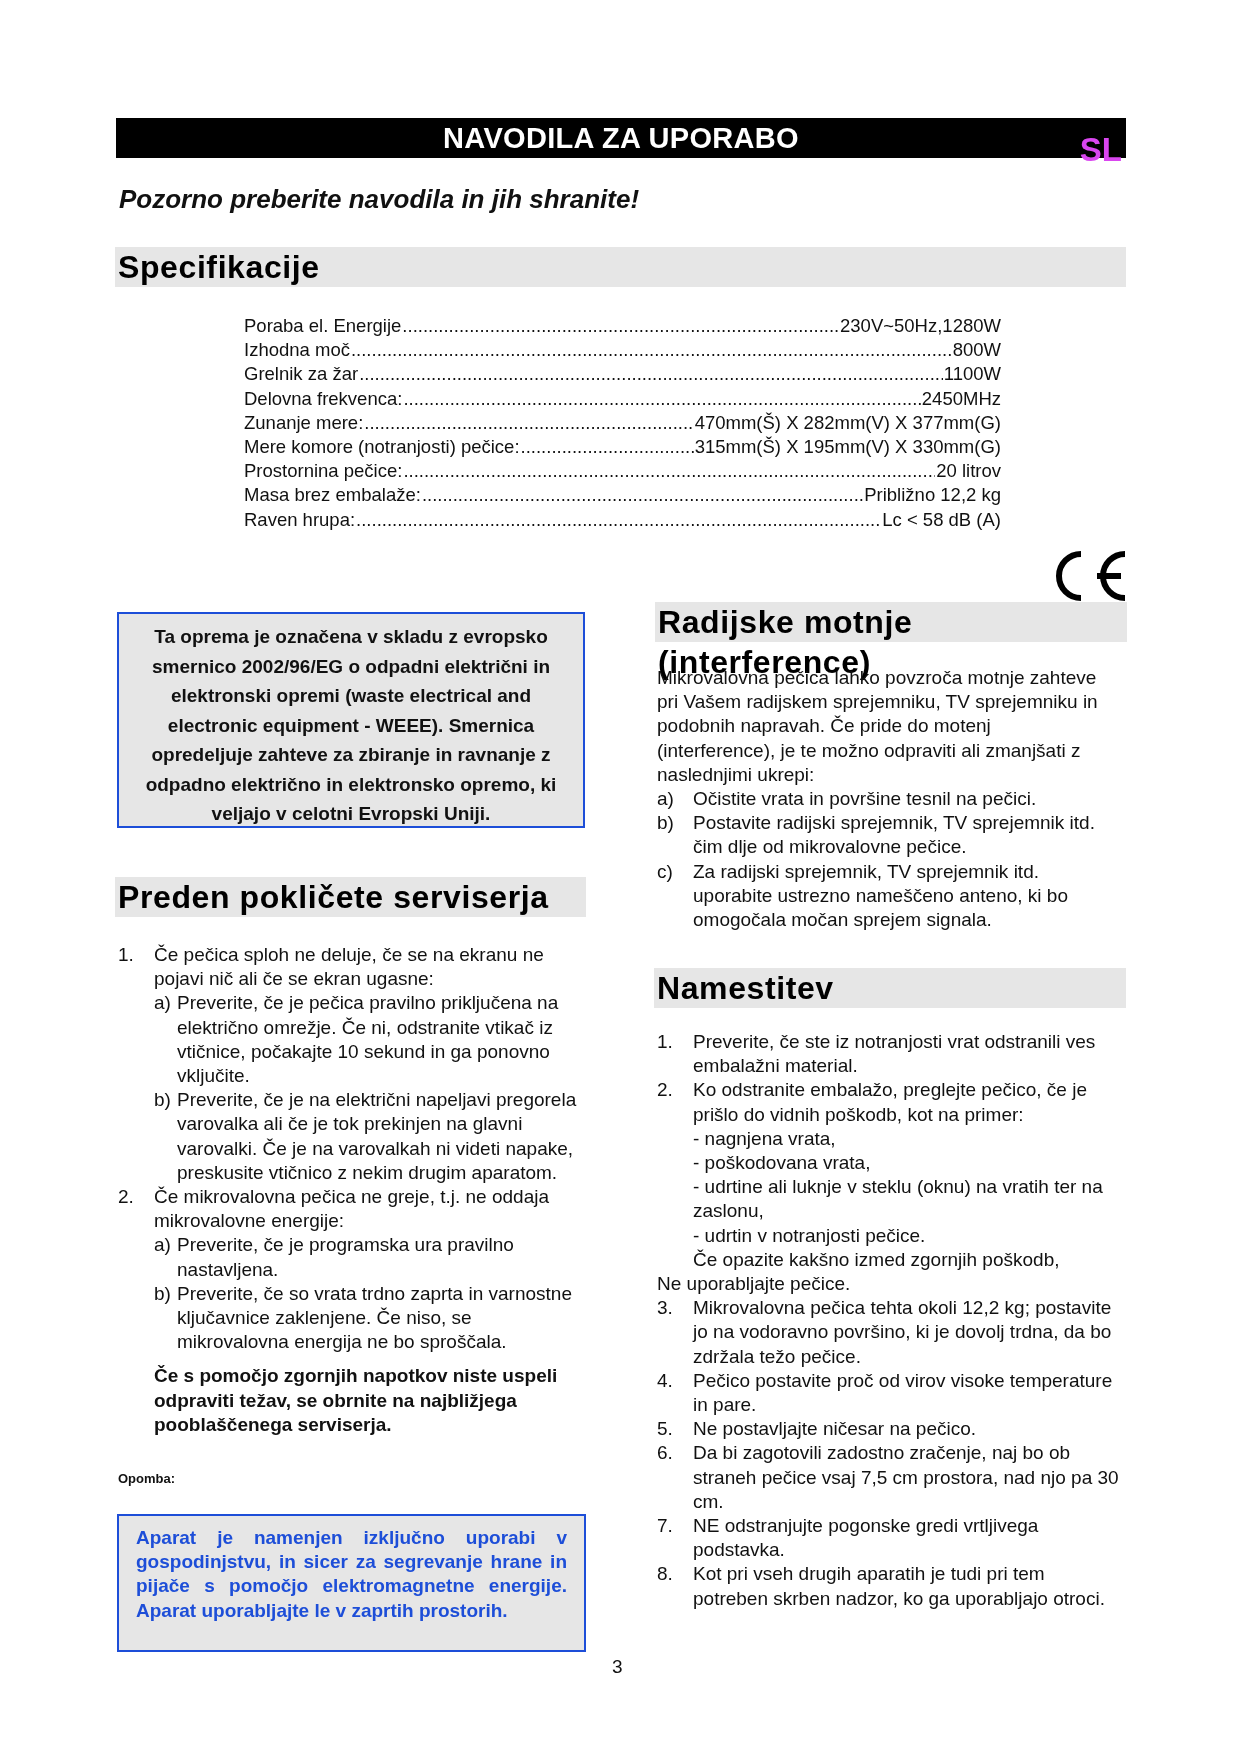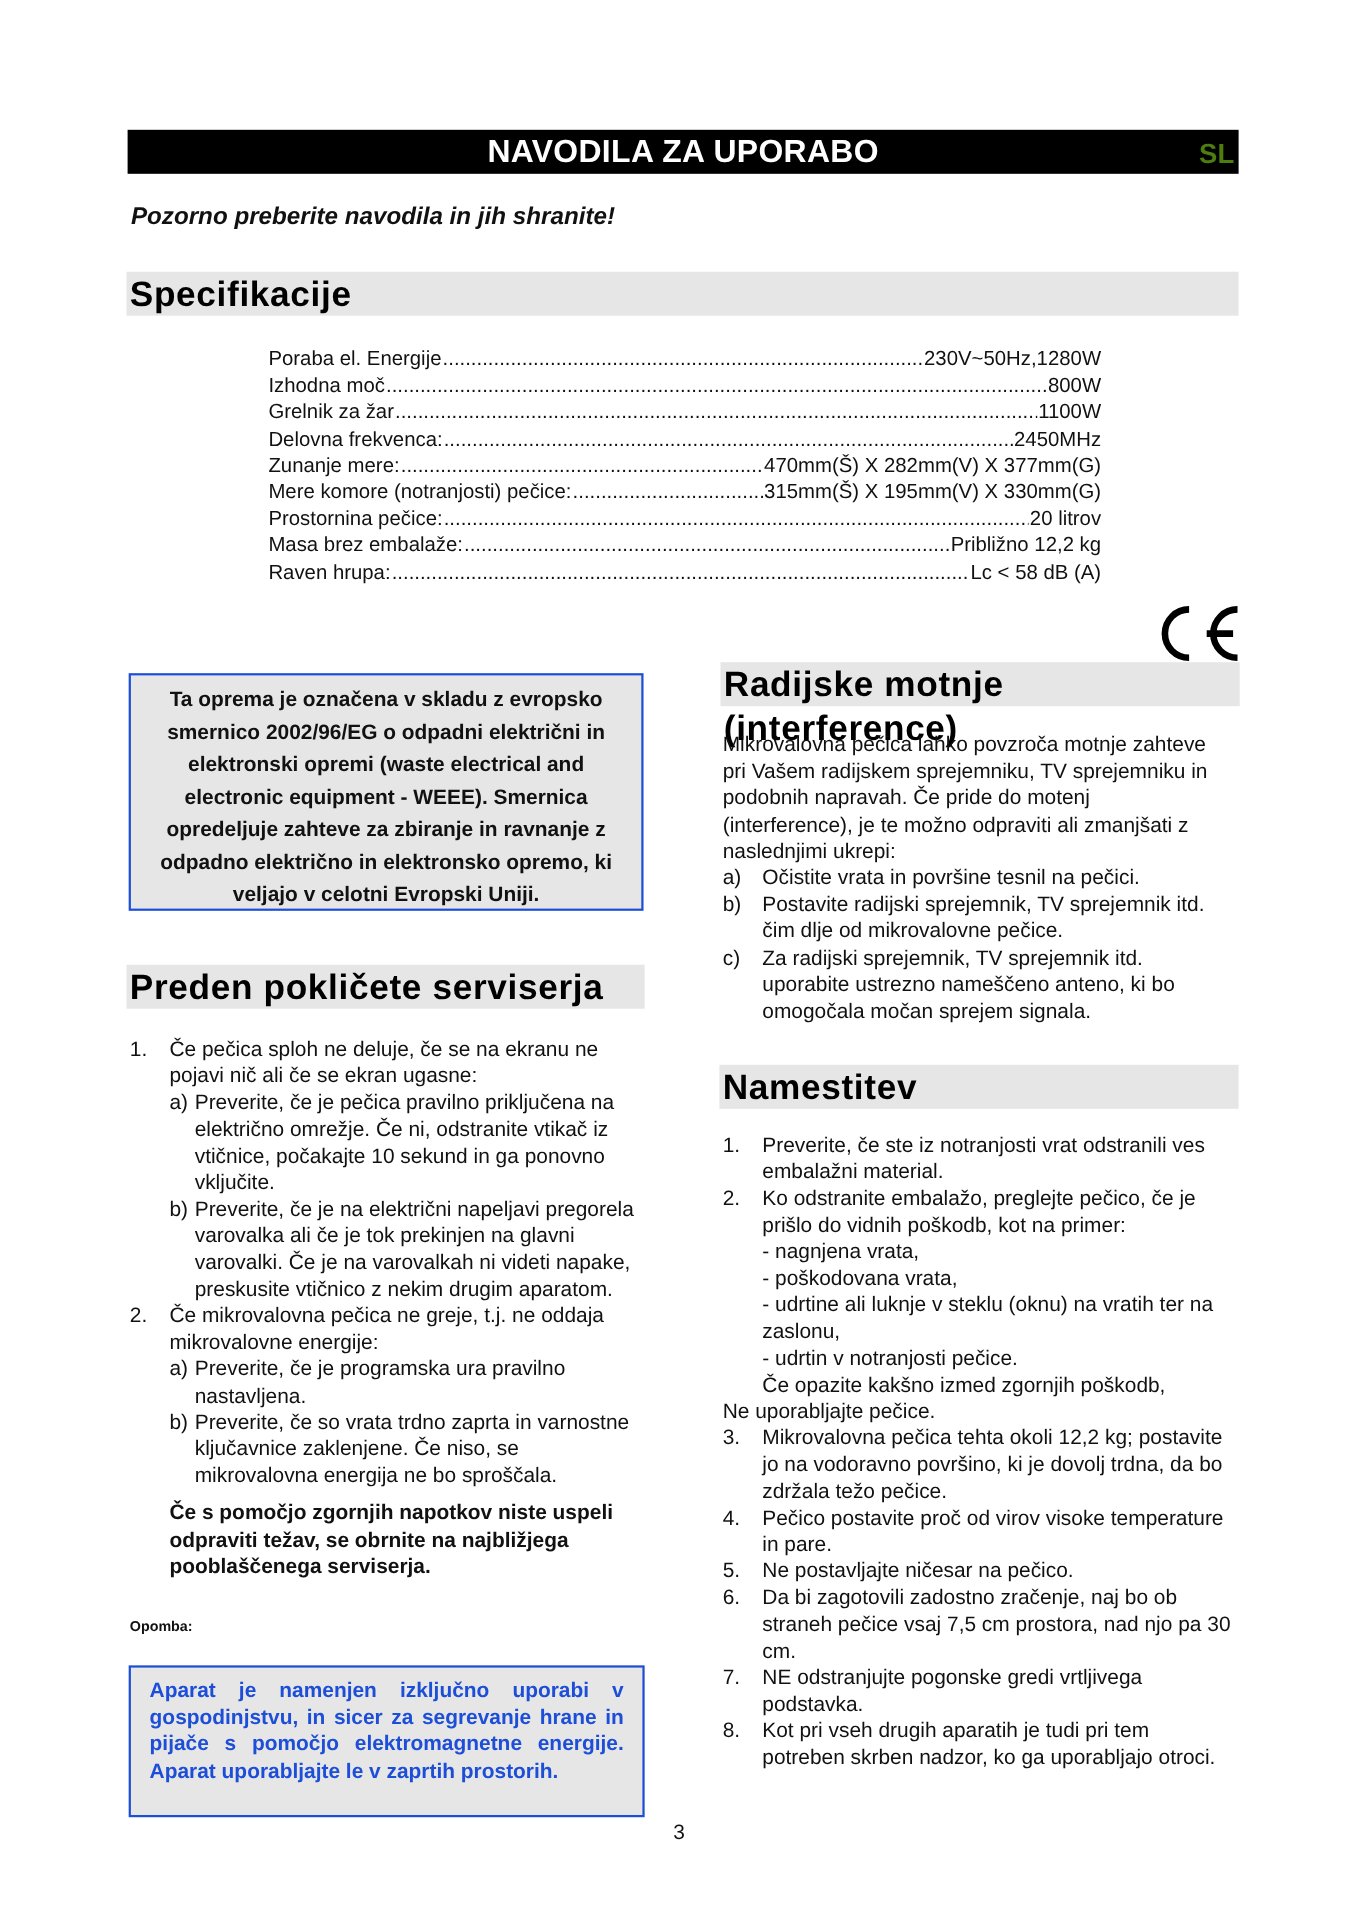"SL" .topbar-lang { color: #4d7c0f -> #d946ef; font-size: 25px -> 33px; top: 2px -> 12px }
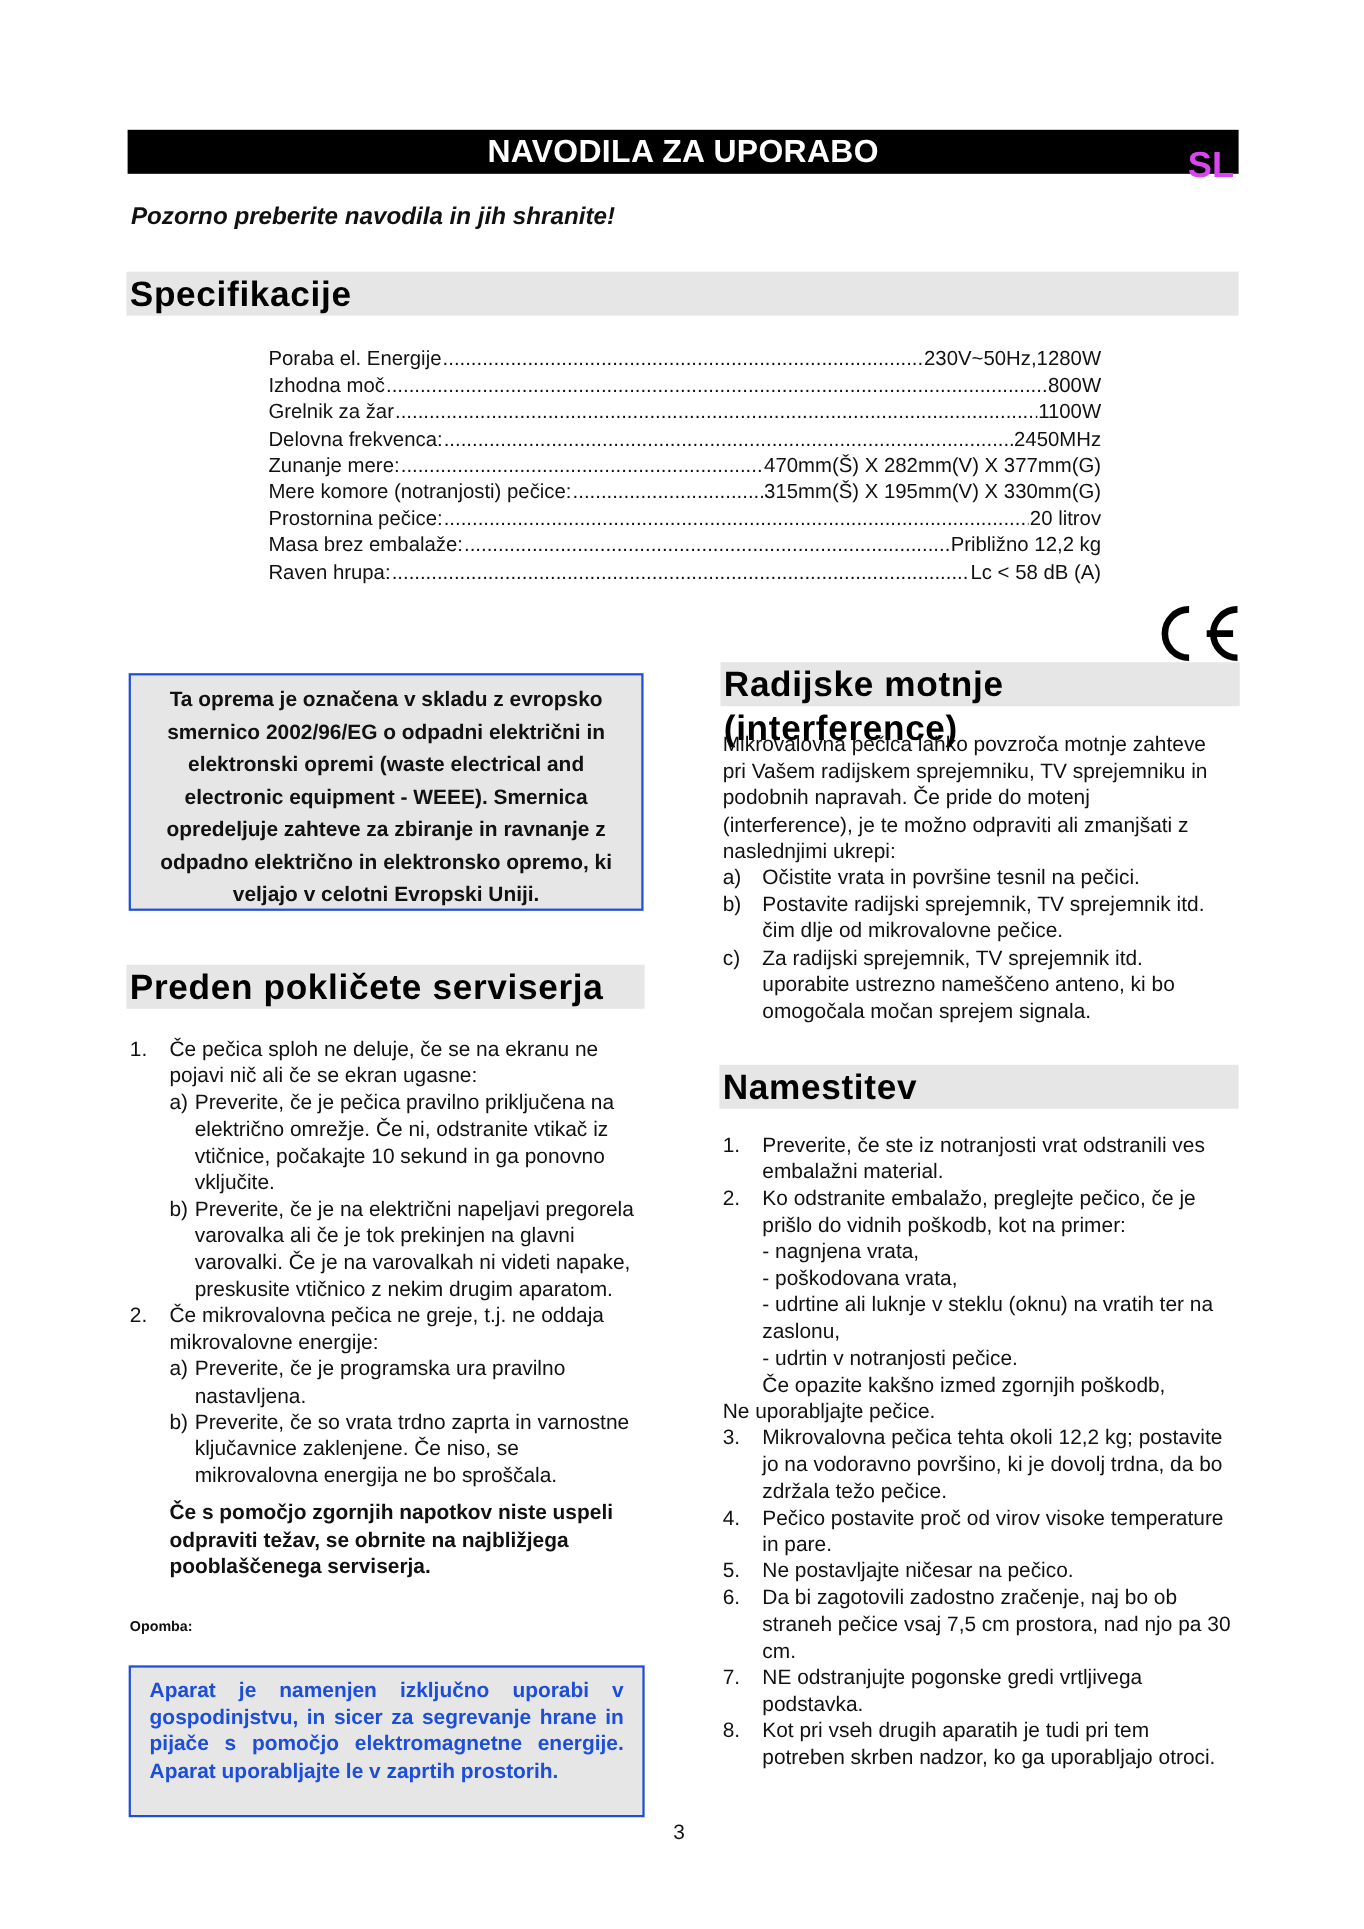"Pozorno preberite navodila in jih" .subtitle { font-size: 22px -> 26px }
